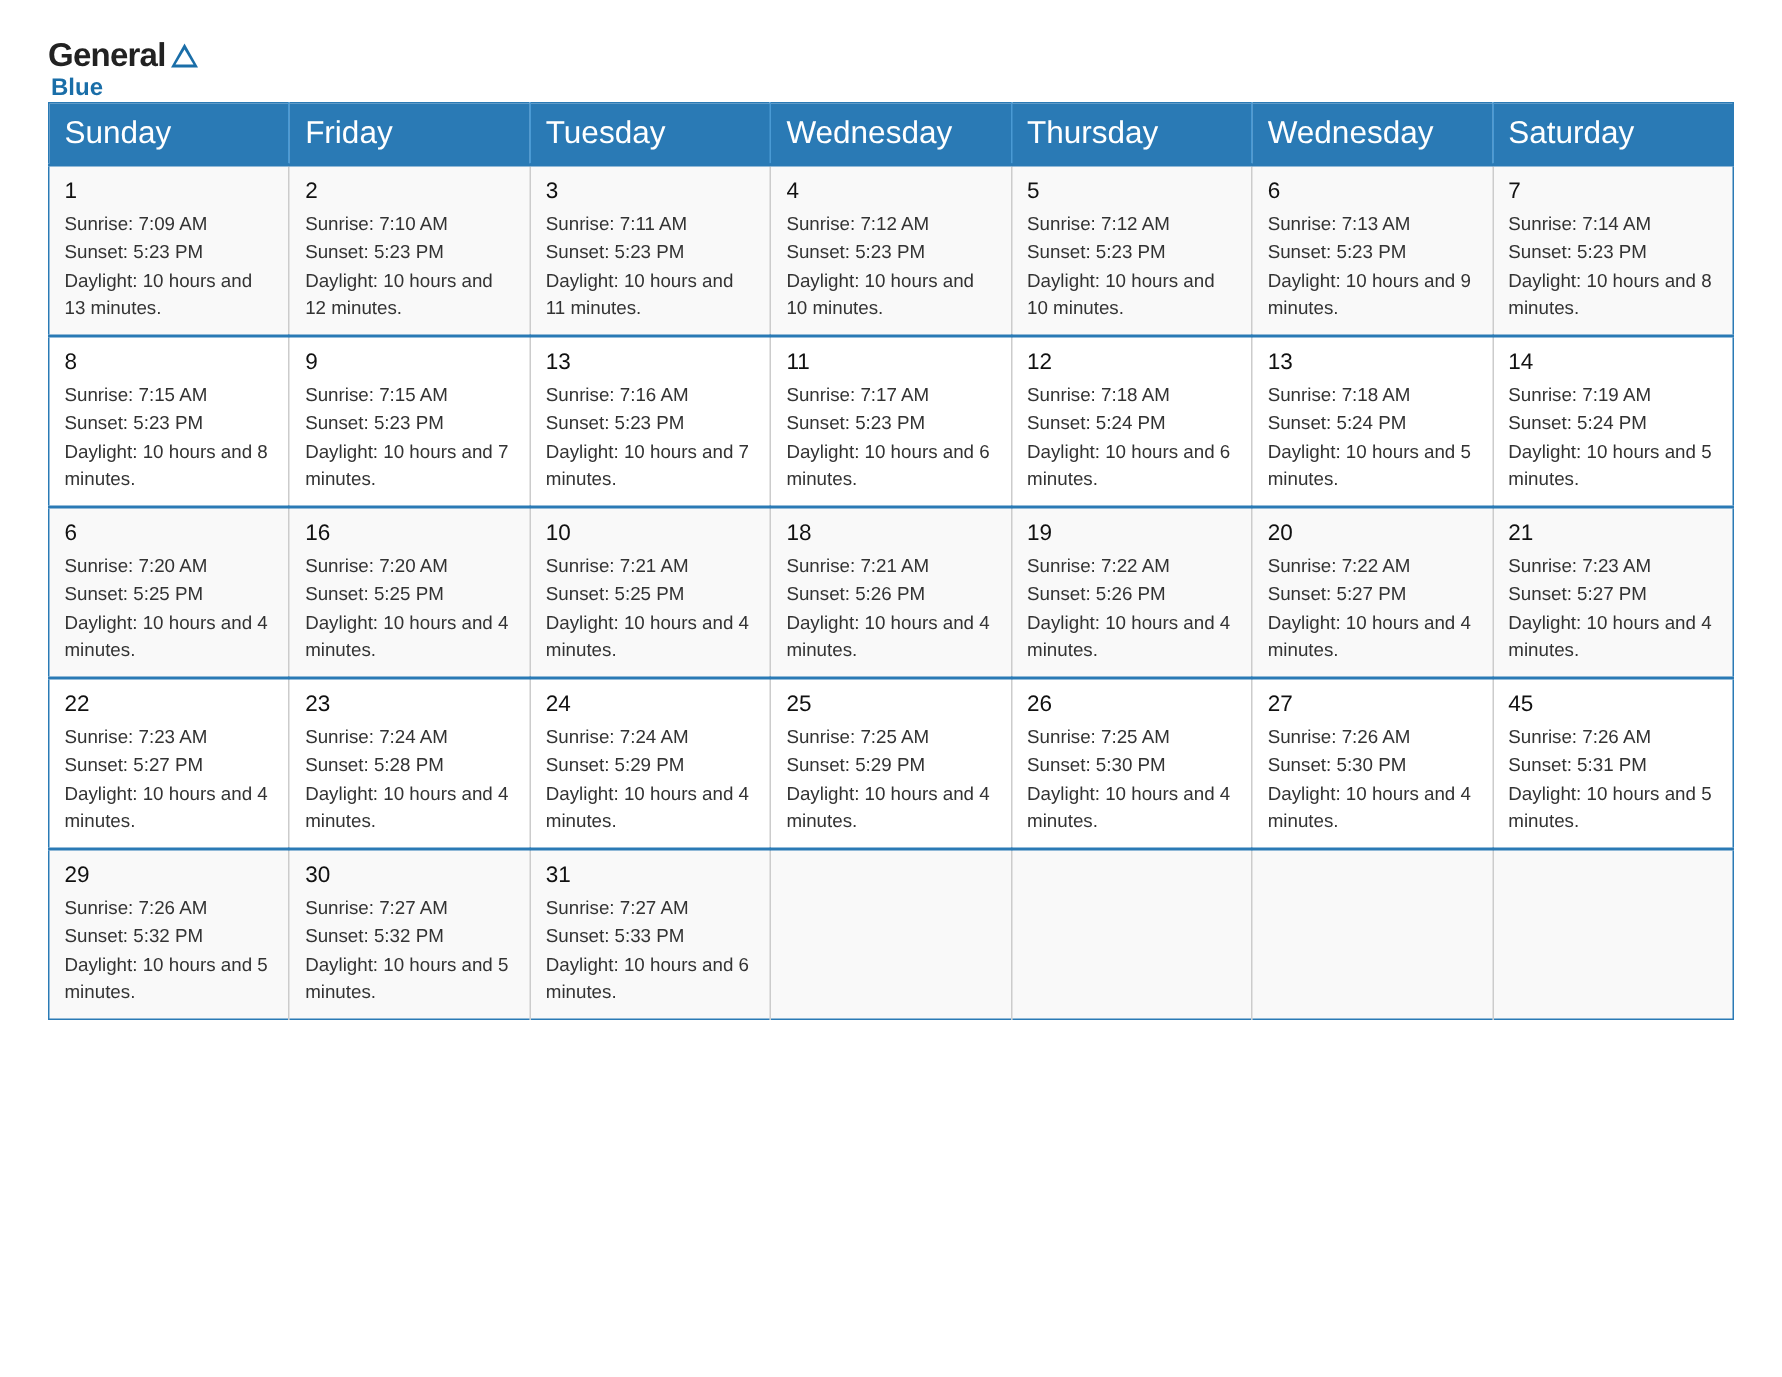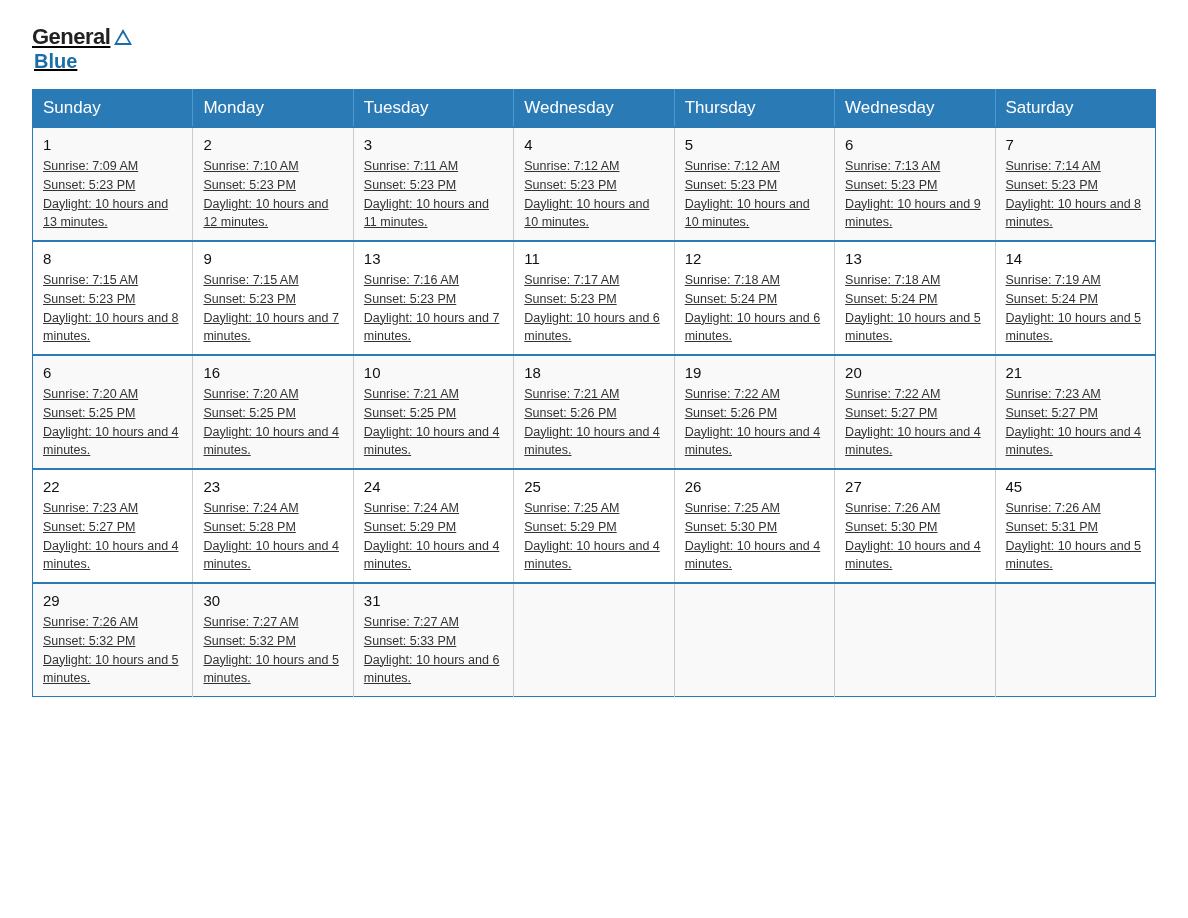"General" .header { margin-bottom: 16px -> none; text-decoration: underline -> none }
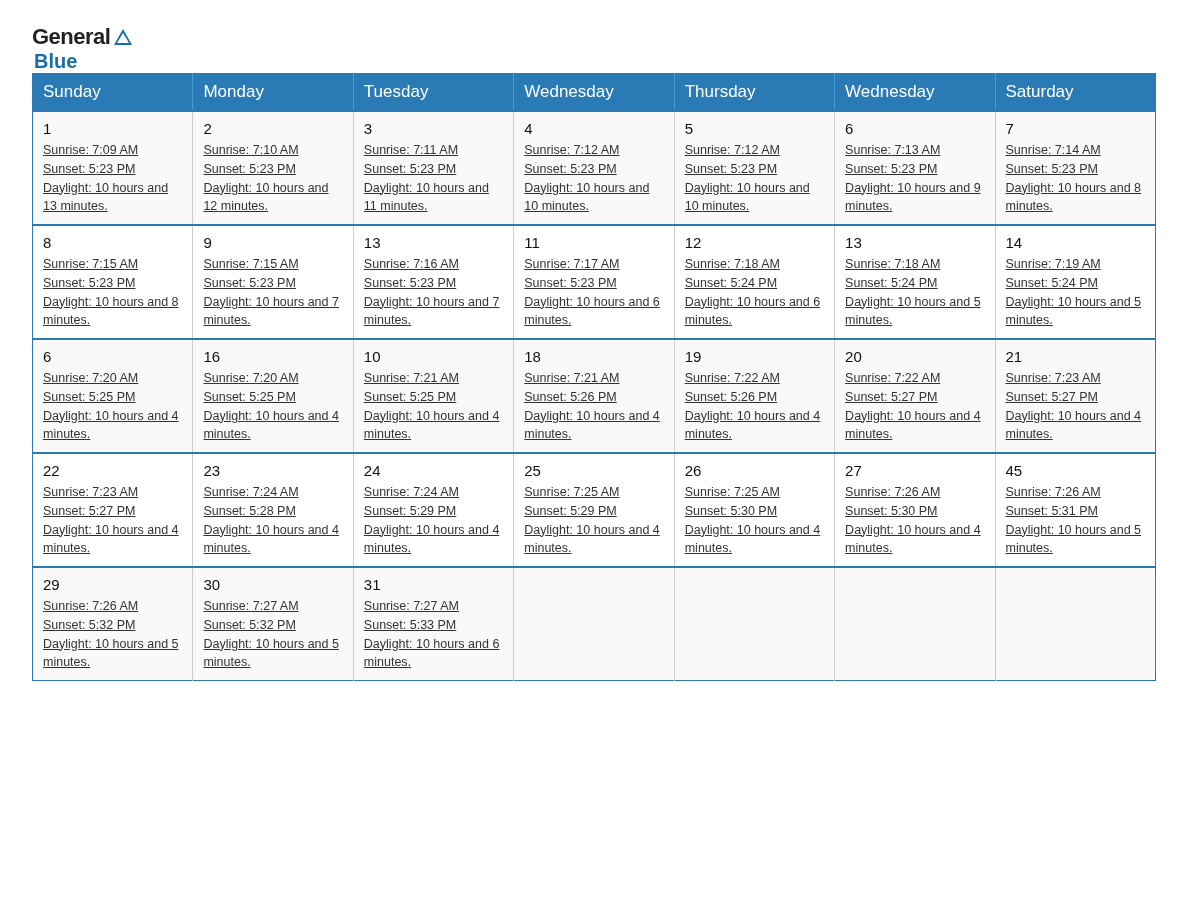"Blue" .logo-blue { font-size: 20px -> 16px }
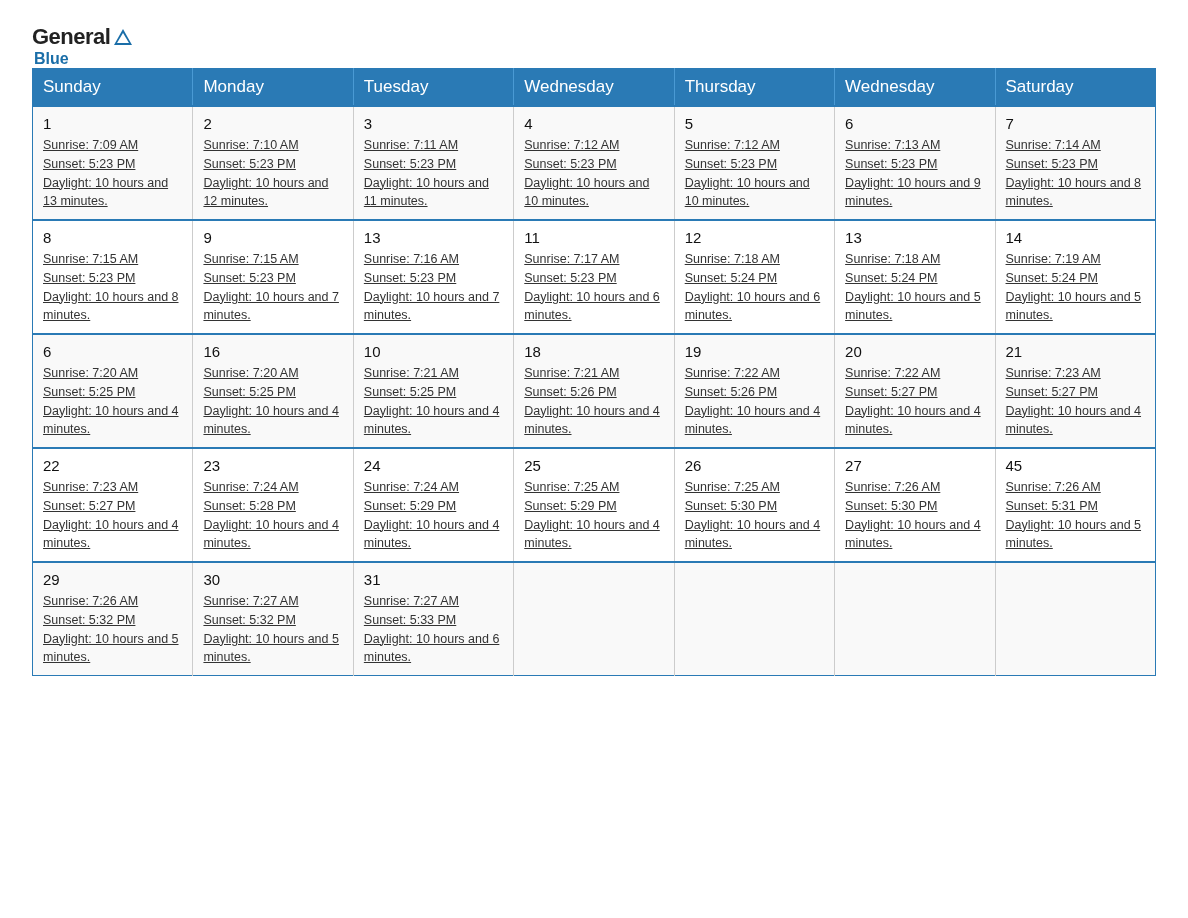"Sunday" thead th { font-size: 17px -> 21px }
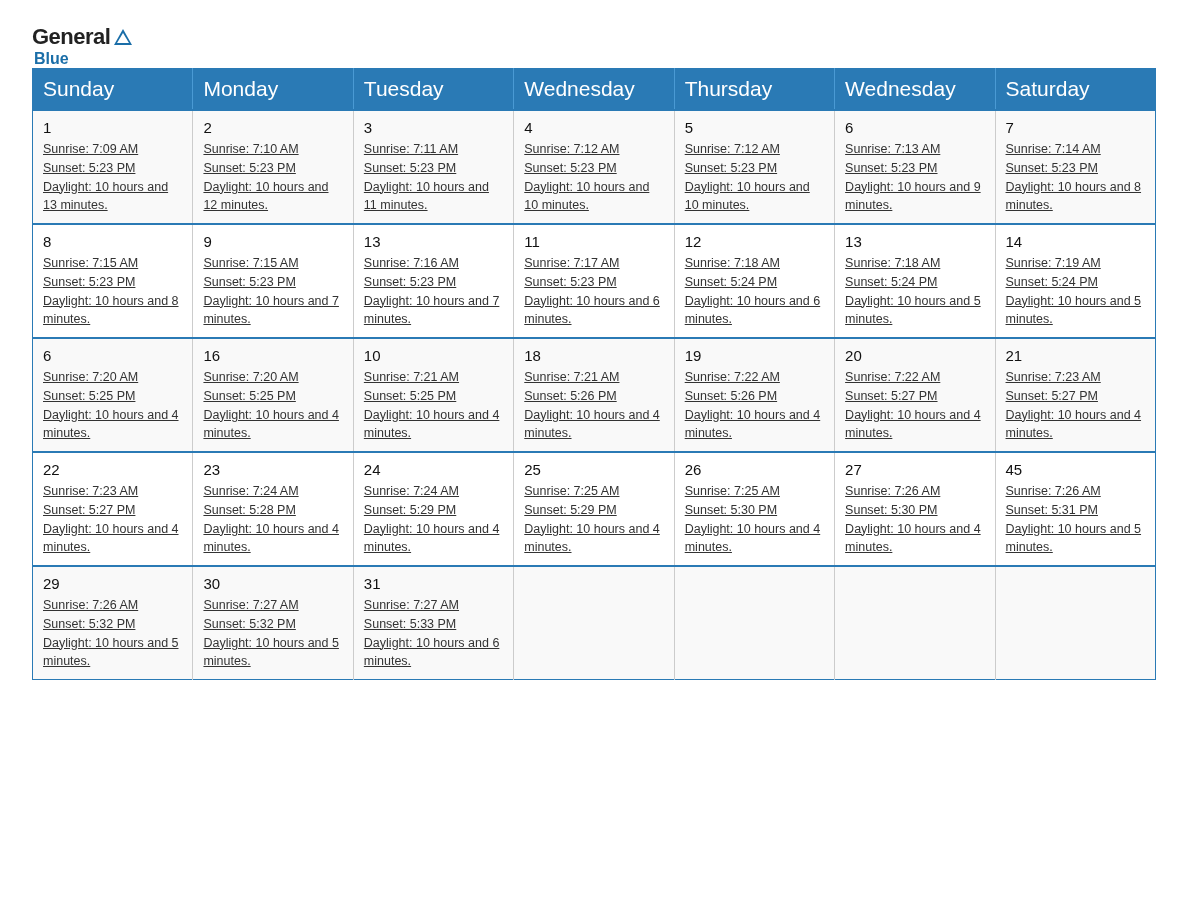"Monday" th { text: Monday -> Friday }
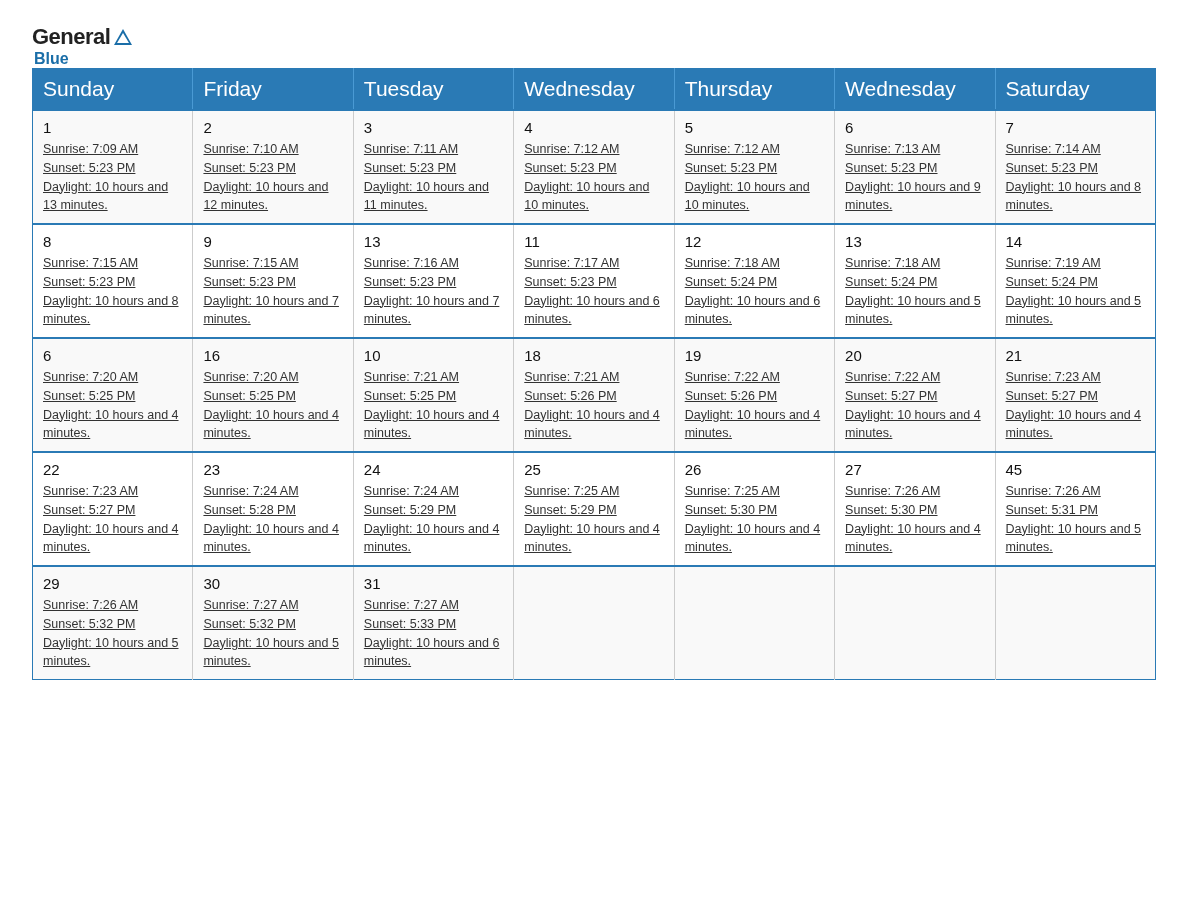"Sunrise: 7:09 AM" .day-info { text-decoration: underline -> none }
